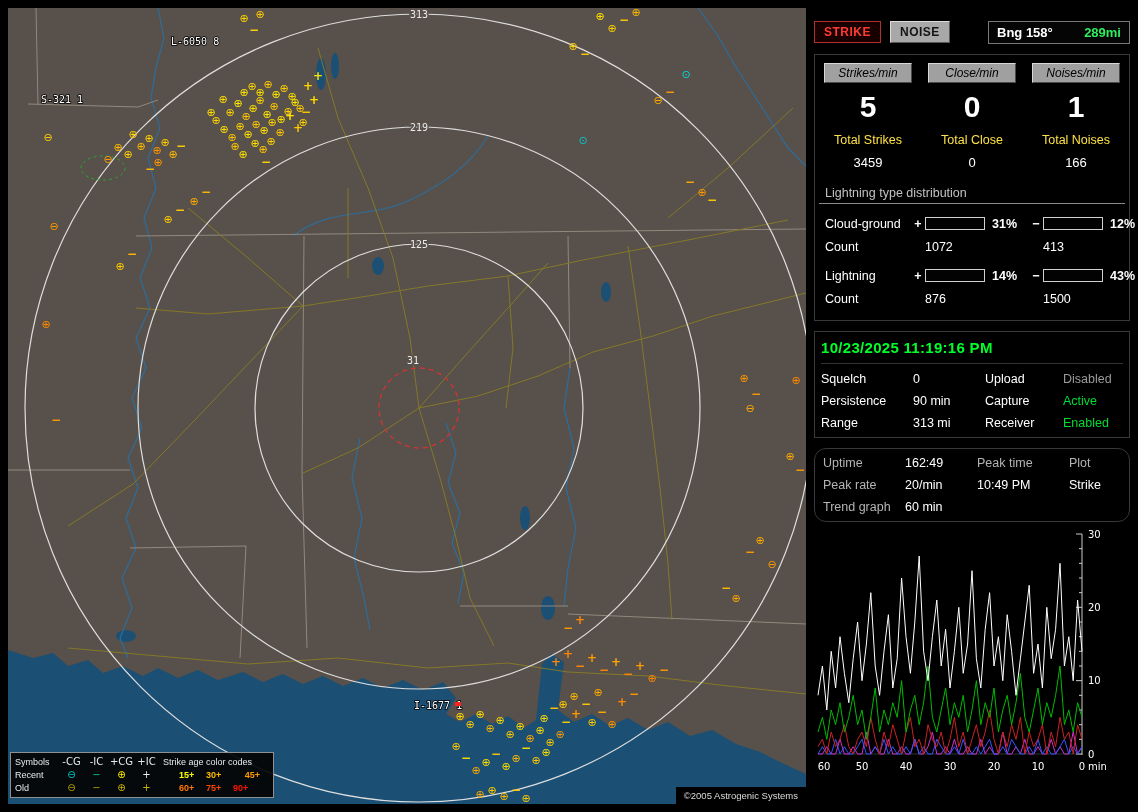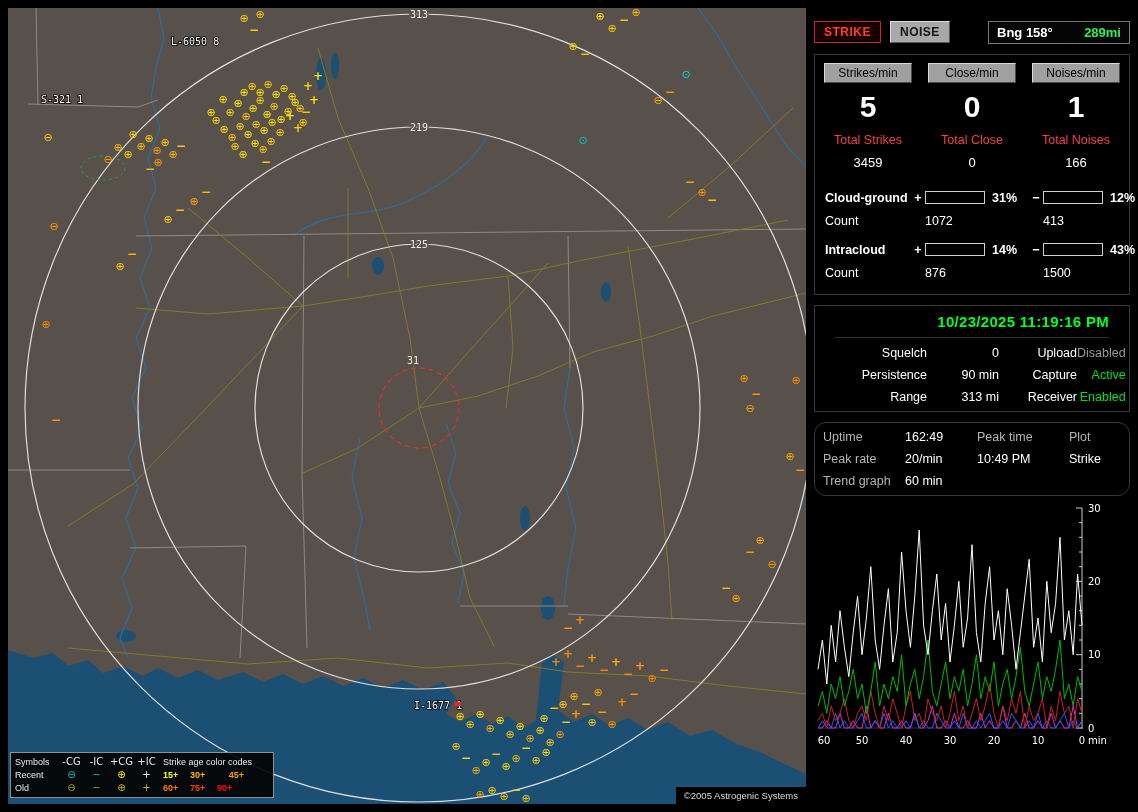"Strikes/min" .rate-btn { font-style: none -> italic }
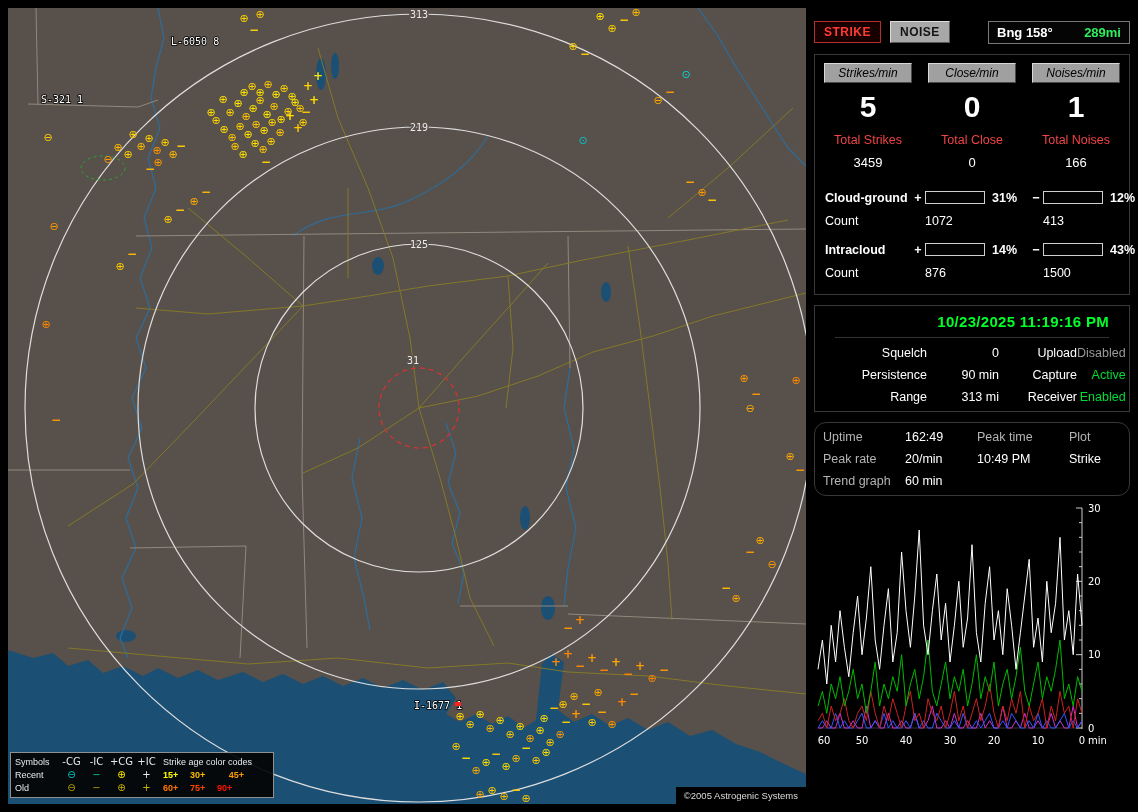"Total Strikes" .total-label { color: #ef4444 -> #fde047 }
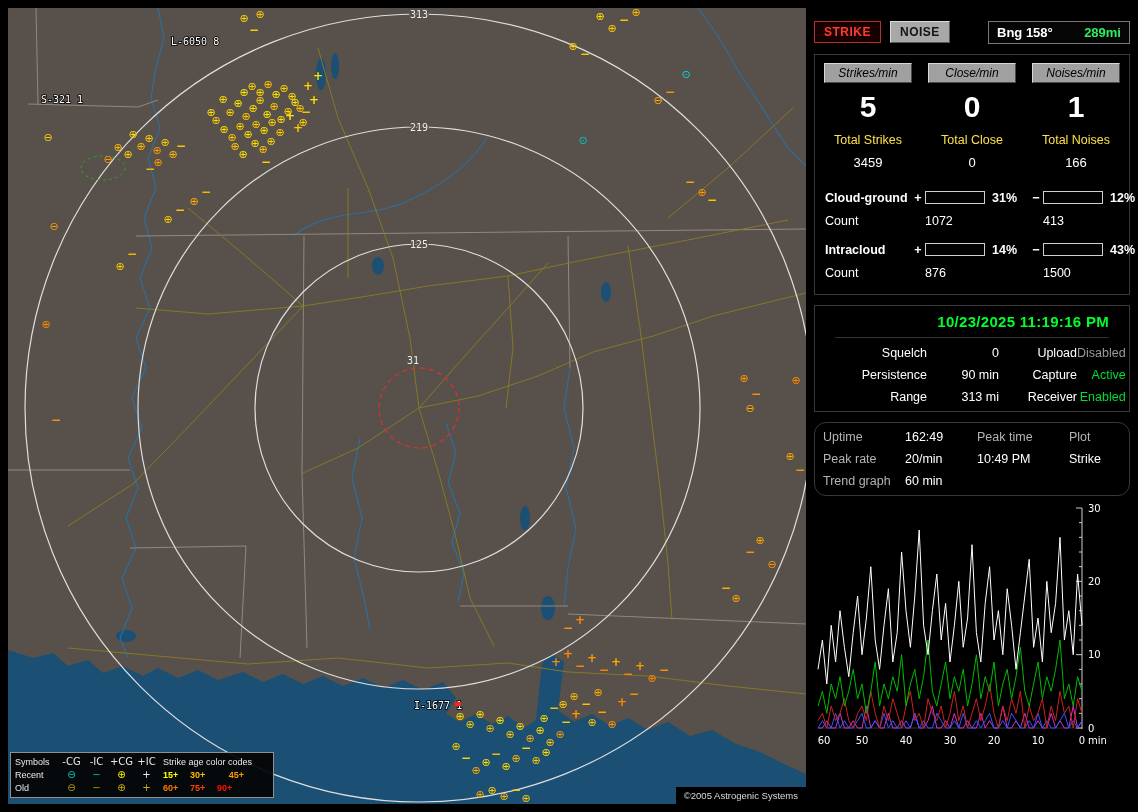"Lightning type distribution" div.dist-title { html: none -> <div>Lightning type distribution</div> }
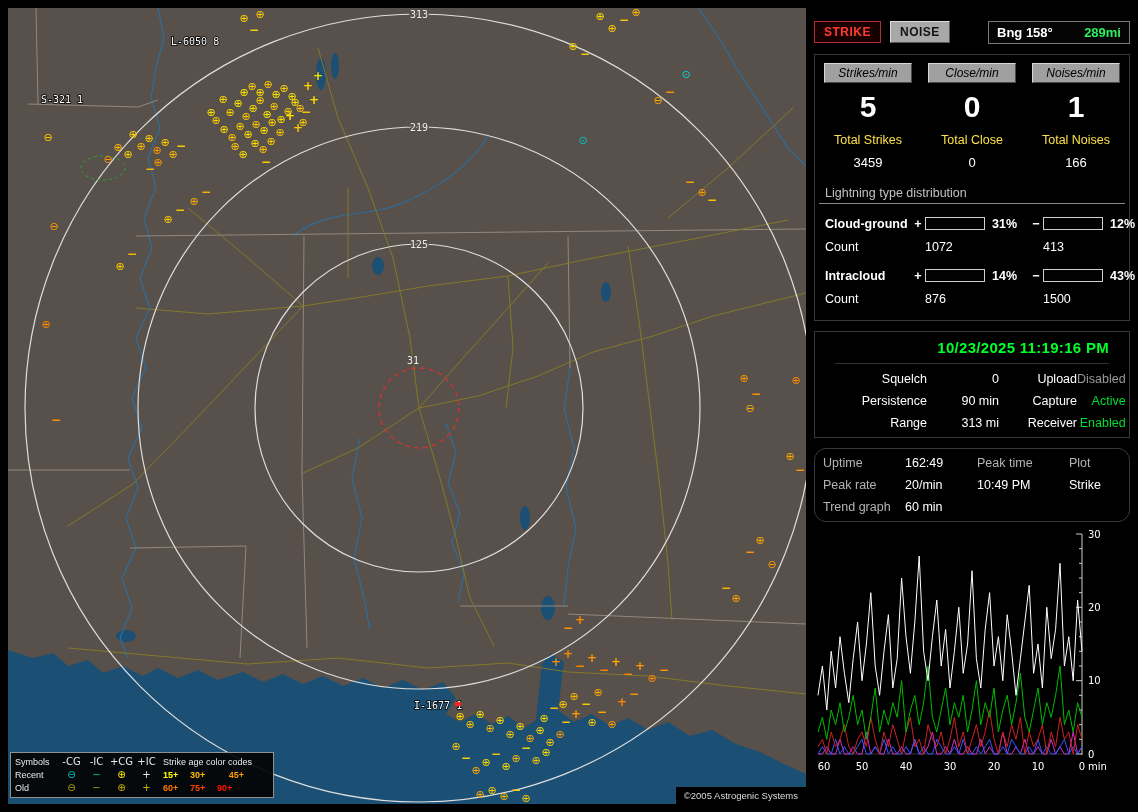"Cloud-ground" .dist-name { font-weight: bold -> normal }
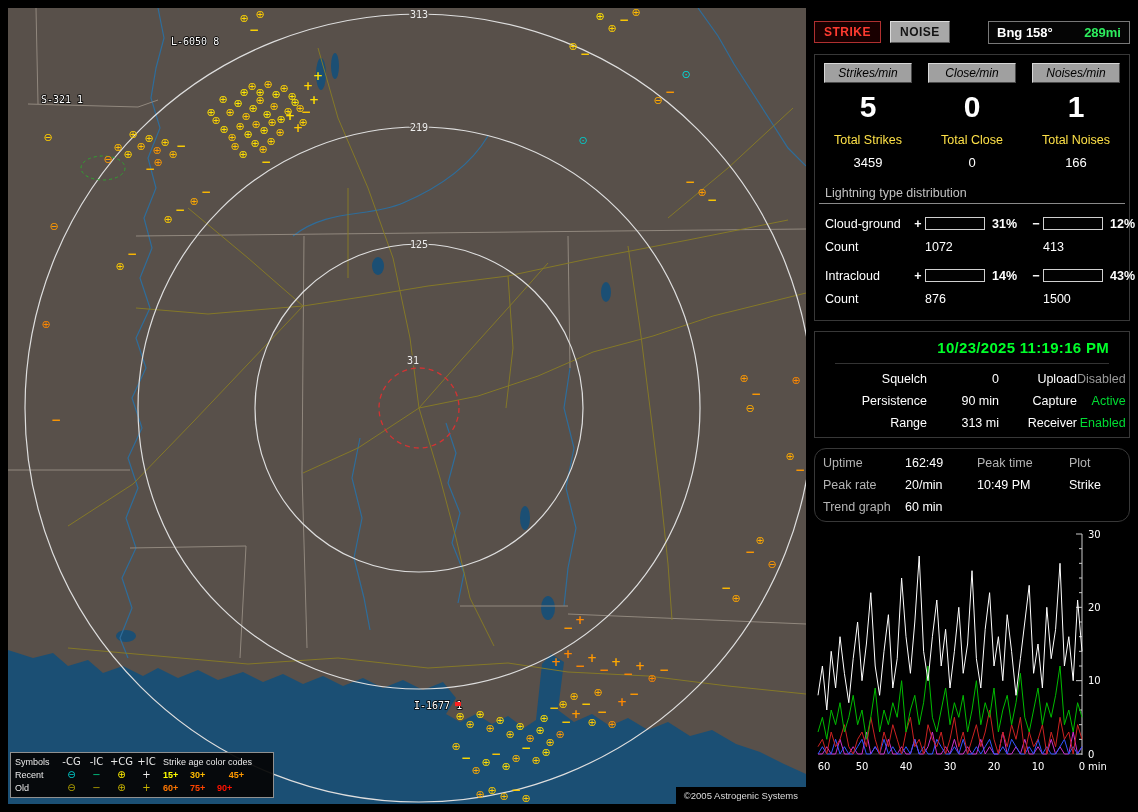"Intracloud" span.dist-name { text: Intracloud -> Lightning }
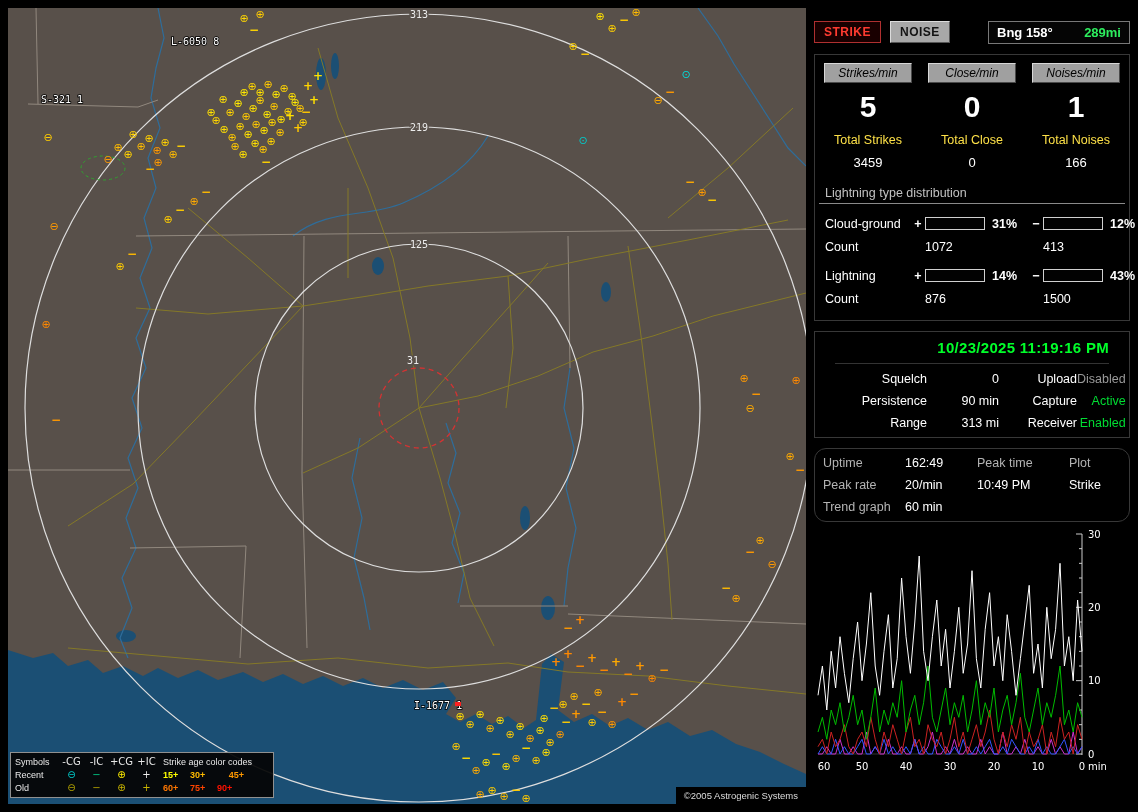"10/23/2025 11:19:16 PM" .status { padding: 7px 20px -> 7px 6px; text-align: right -> none }
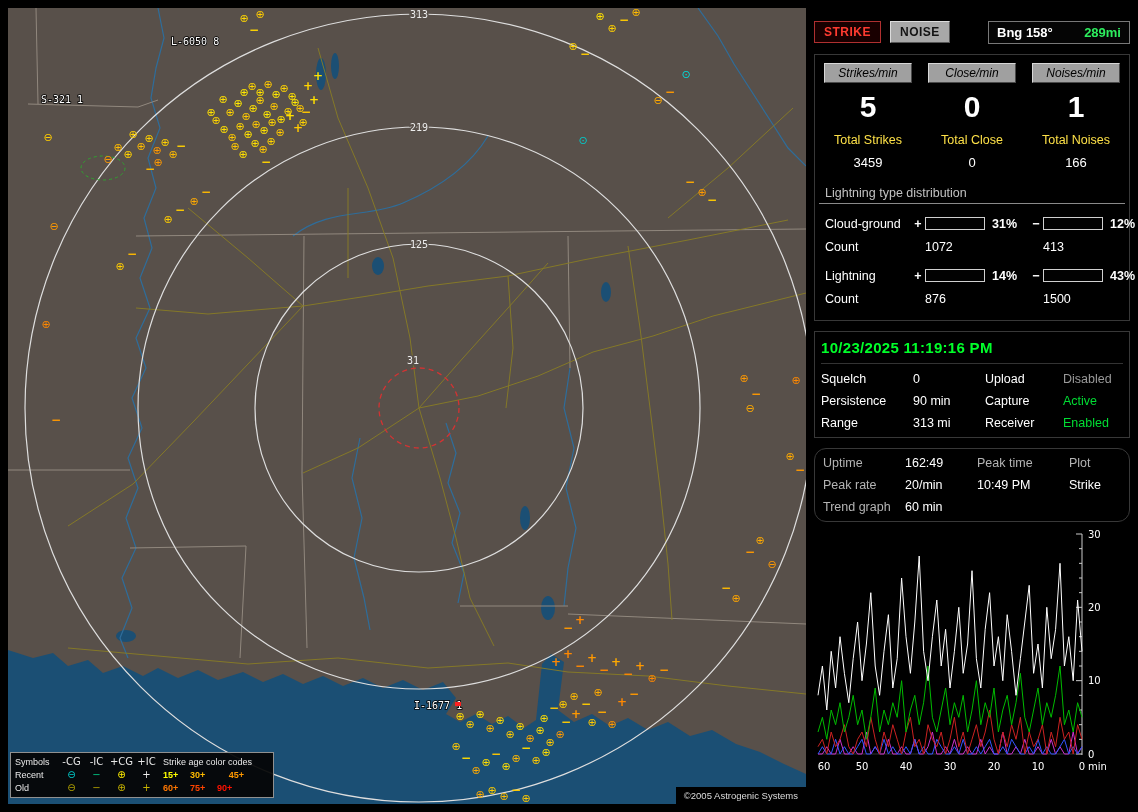"15+" .lg-ages { margin-left: 4px -> 20px }
